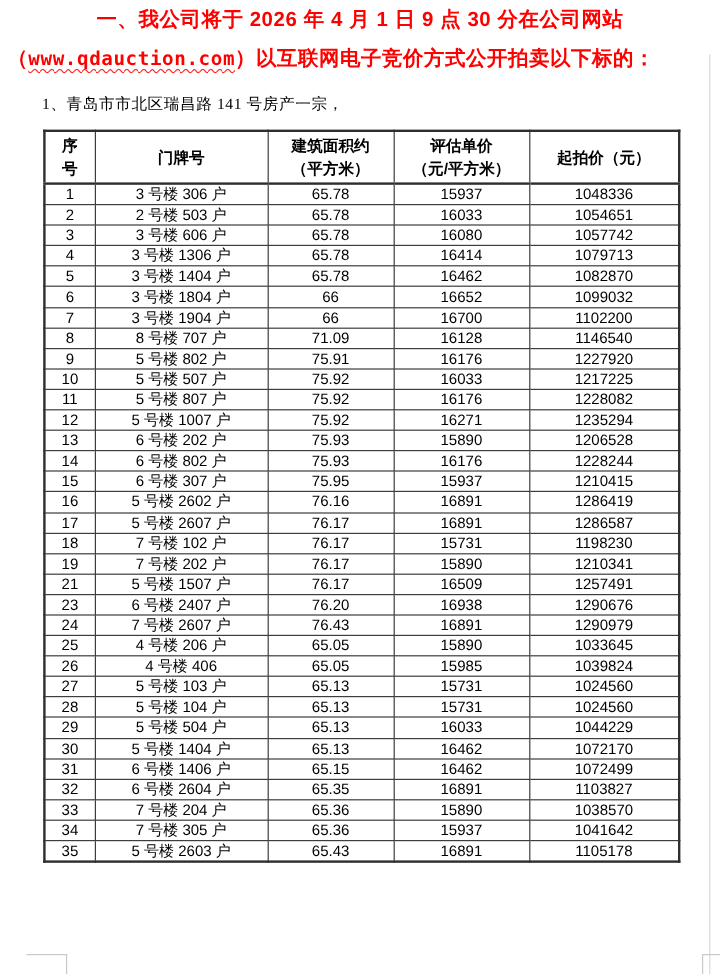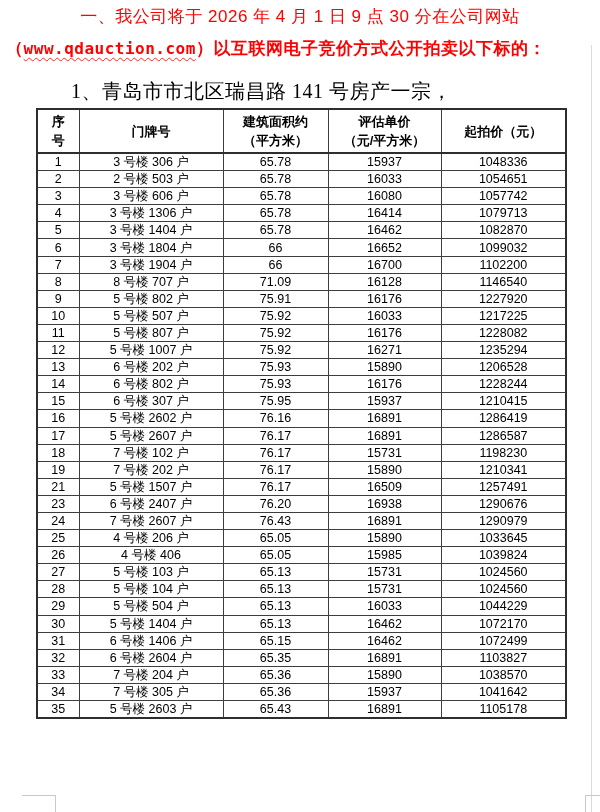"一、我公司将于 2026 年 4 月" .title-line1 { font-weight: 400 -> 700 }
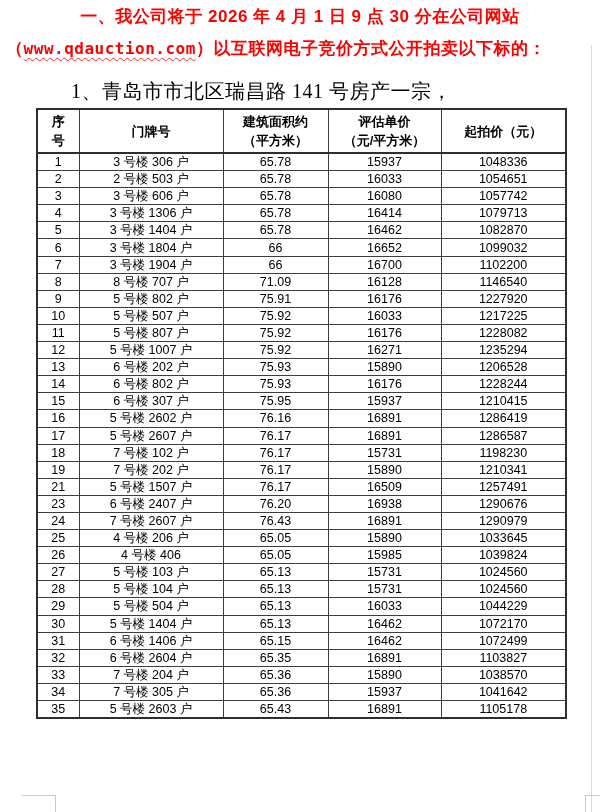"1、青岛市市北区瑞昌路 141 号房产一宗，" .item-heading { font-size: 20px -> 13px; margin-left: 36px -> none }
